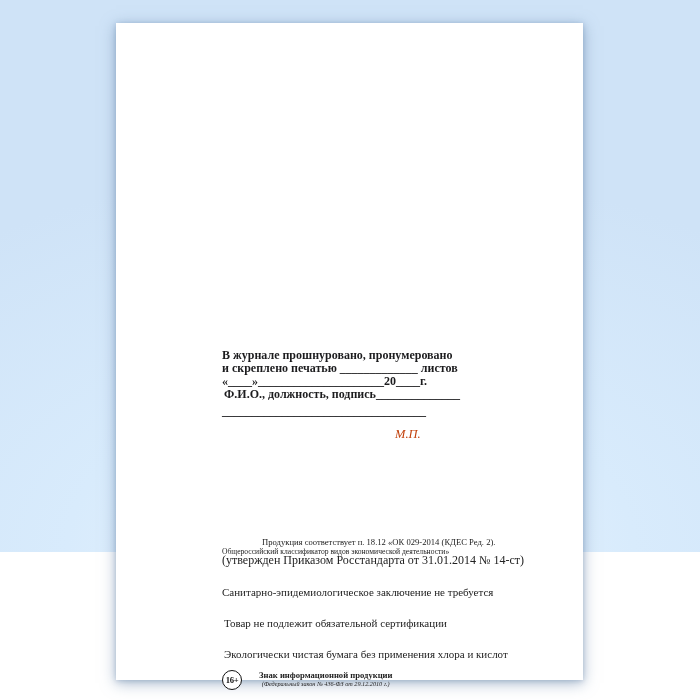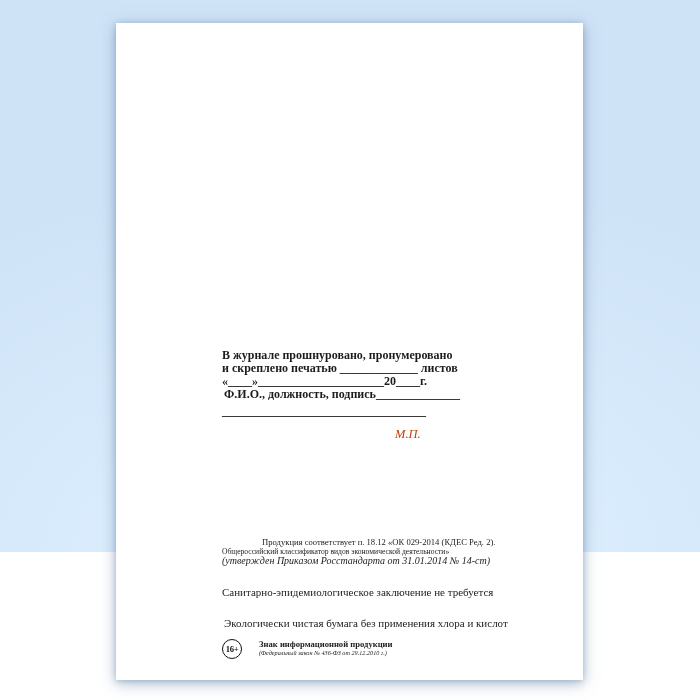"(утвержден Приказом Росстандарта от" .comp-l3 { font-size: 10px -> 12px; font-style: italic -> none }
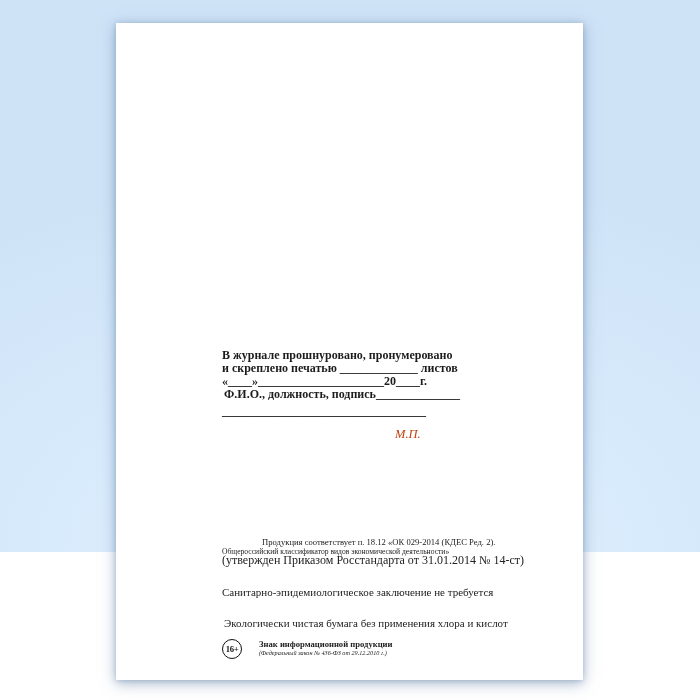"Товар не подлежит обязательной" div.note { html: none -> <div>Товар не подлежит обязательной сертификации</div> }
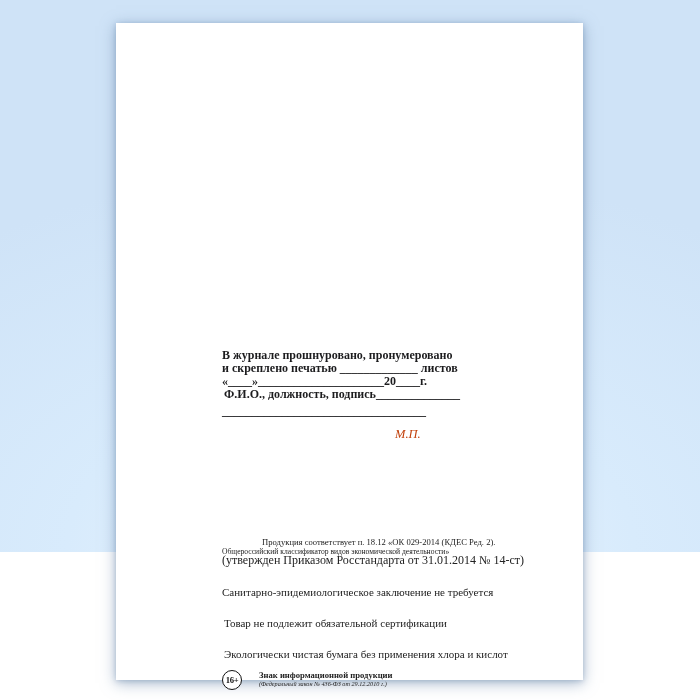"16+" .age-row { text-align: none -> center }
